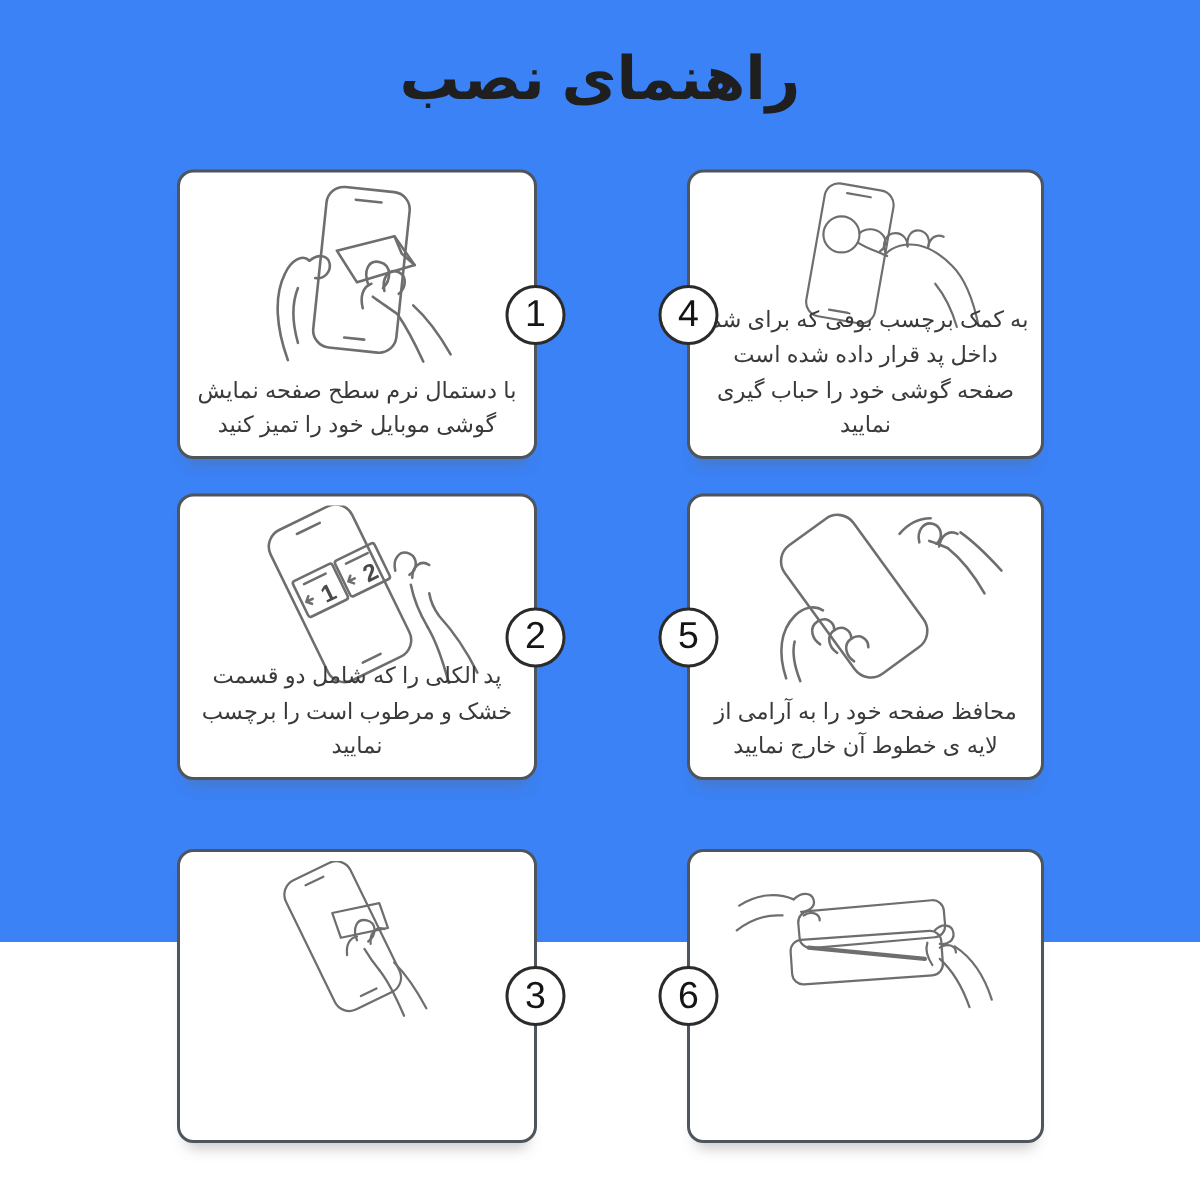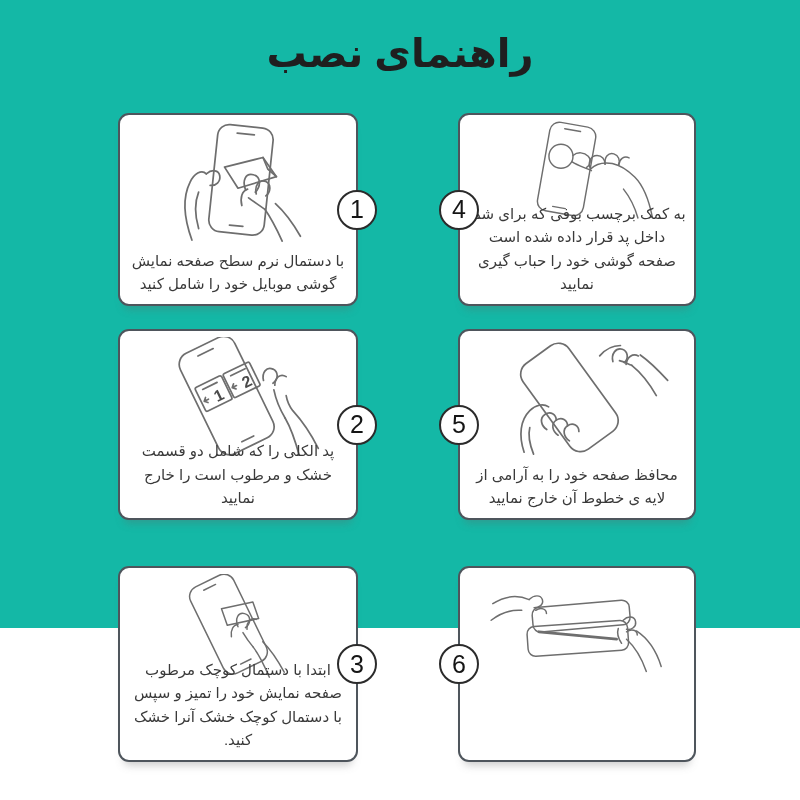"راهنمای نصب" .page { background: #14b8a6 -> #3b82f6 }
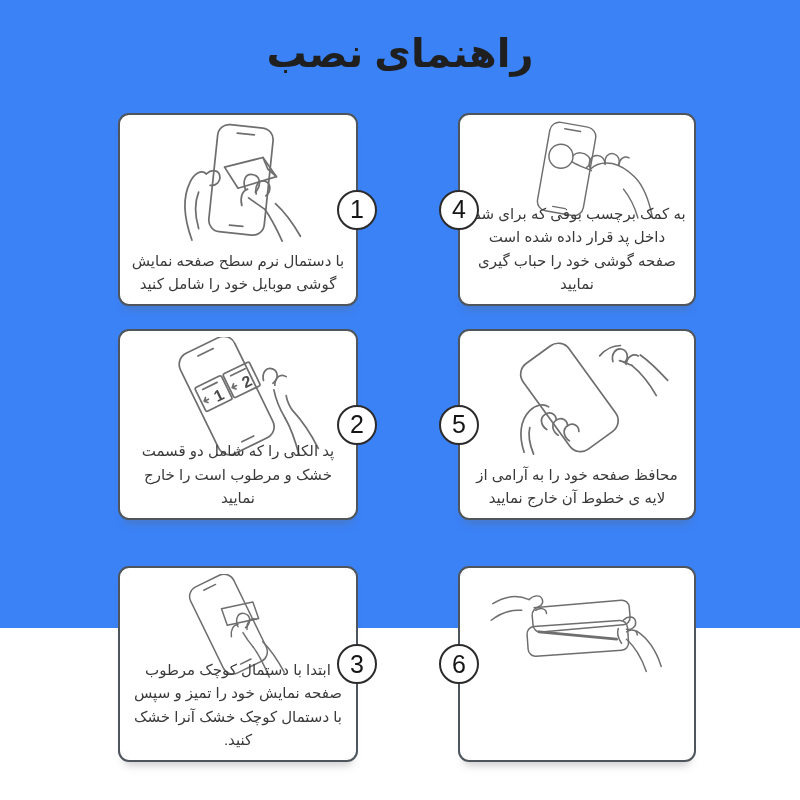"با دستمال نرم سطح صفحه" p.caption { text: شامل -> تمیز }
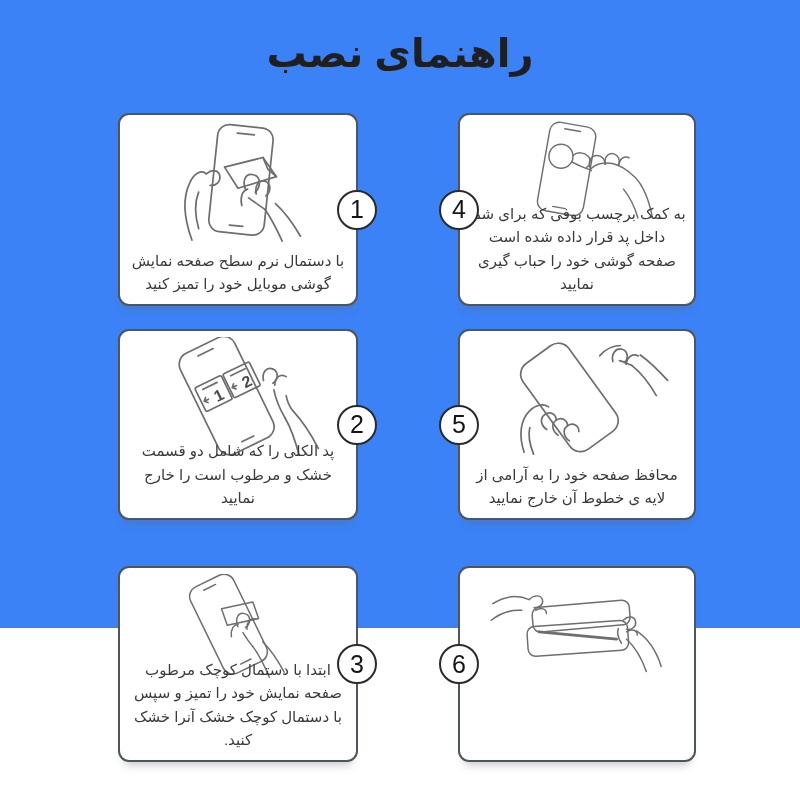"پد الکلی را که شامل" p.caption { text: خارج -> برچسب }
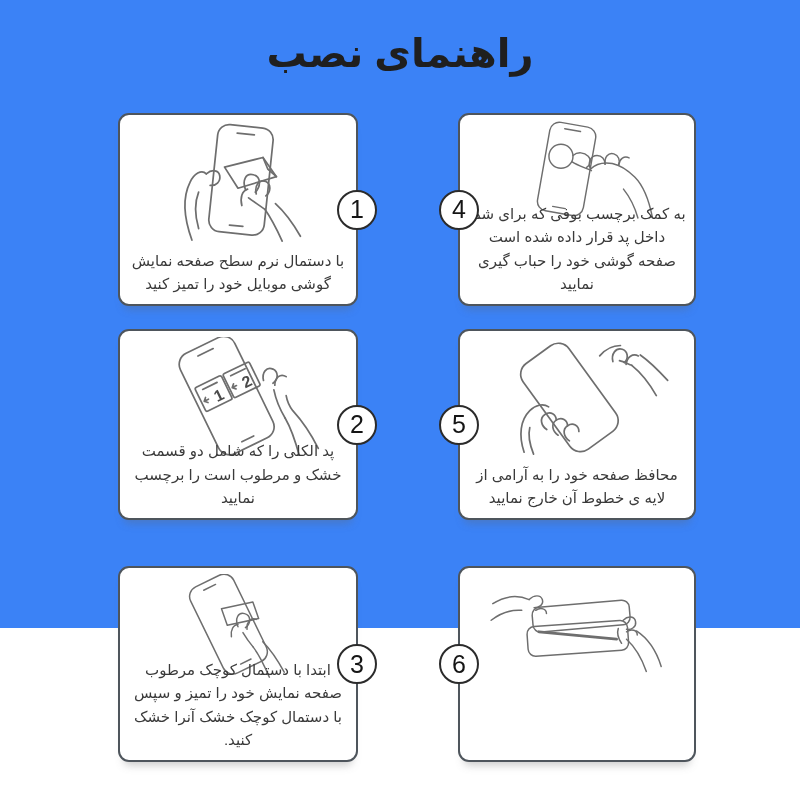"ابتدا با دستمال کوچک مرطوب" p.caption { html: <p>ابتدا با دستمال کوچک مرطوب صفحه نمایش خود را تمیز و سپس با دستمال کوچک خشک آنرا خشک کنید.</p> -> none }
